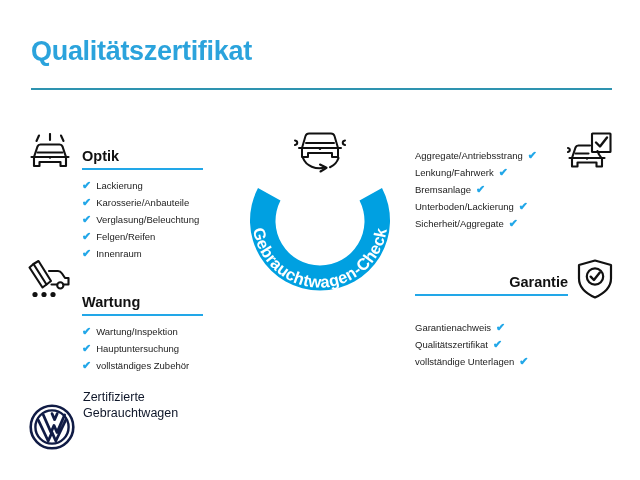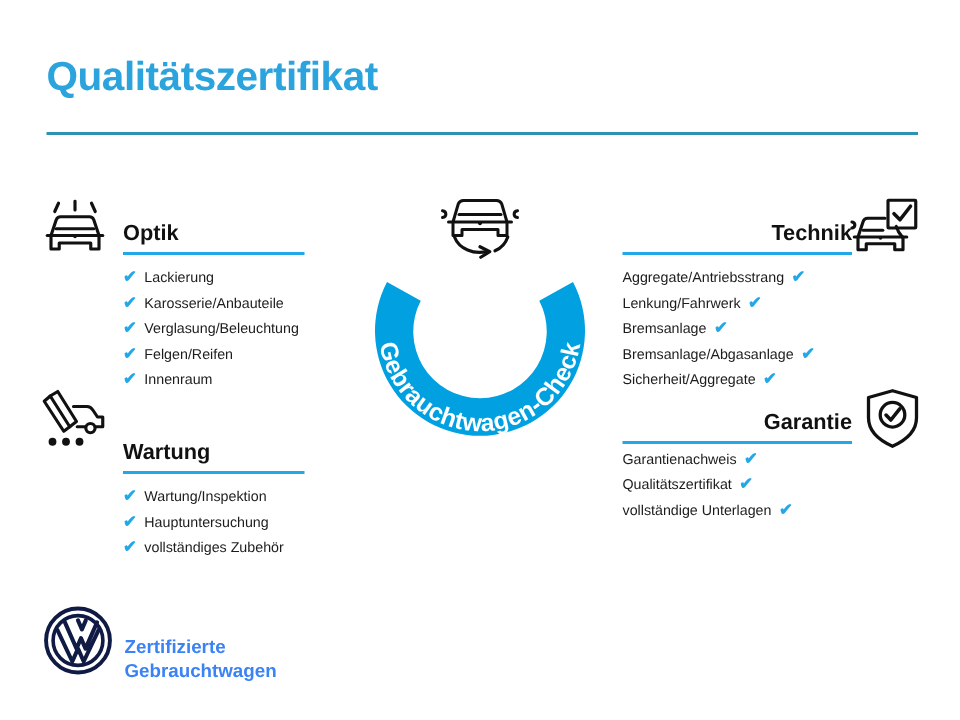"Technik" div.section-head { html: <div> <div>Technik</div> <div></div> </div> -> none }
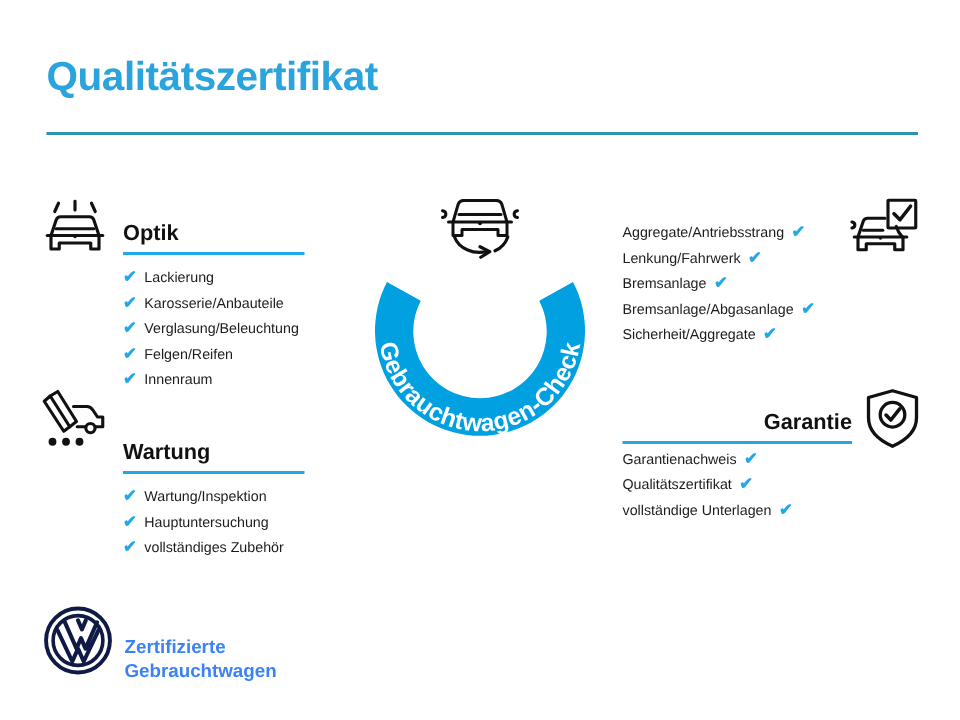"Bremsanlage/Abgasanlage" span { text: Bremsanlage/Abgasanlage -> Unterboden/Lackierung }
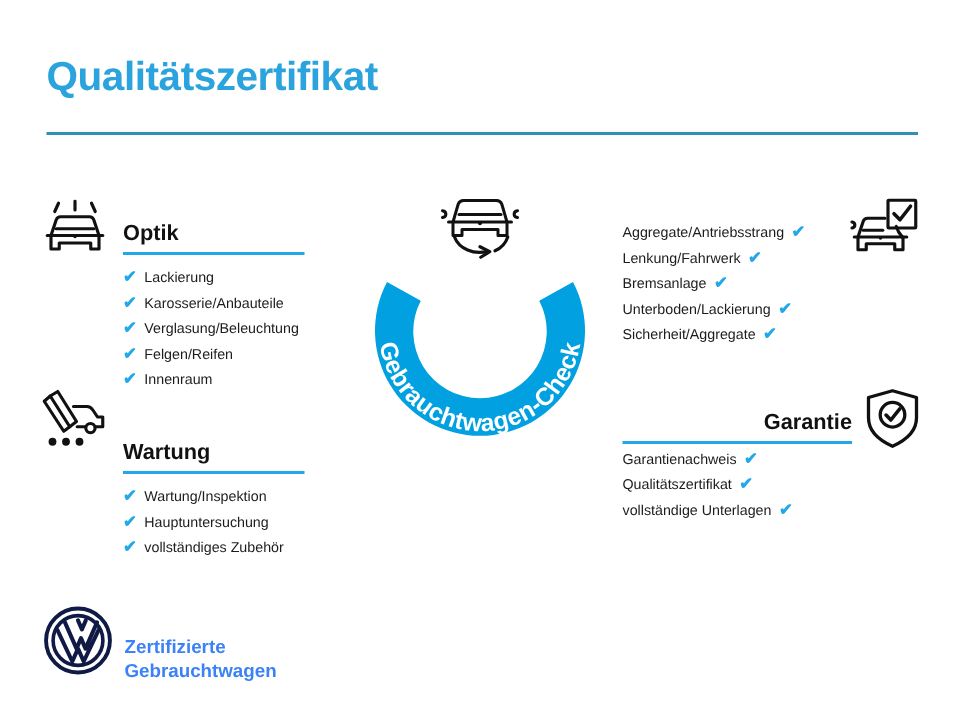"Garantienachweis" .sec-garantie .check-list { margin-top: 2px -> 23px }
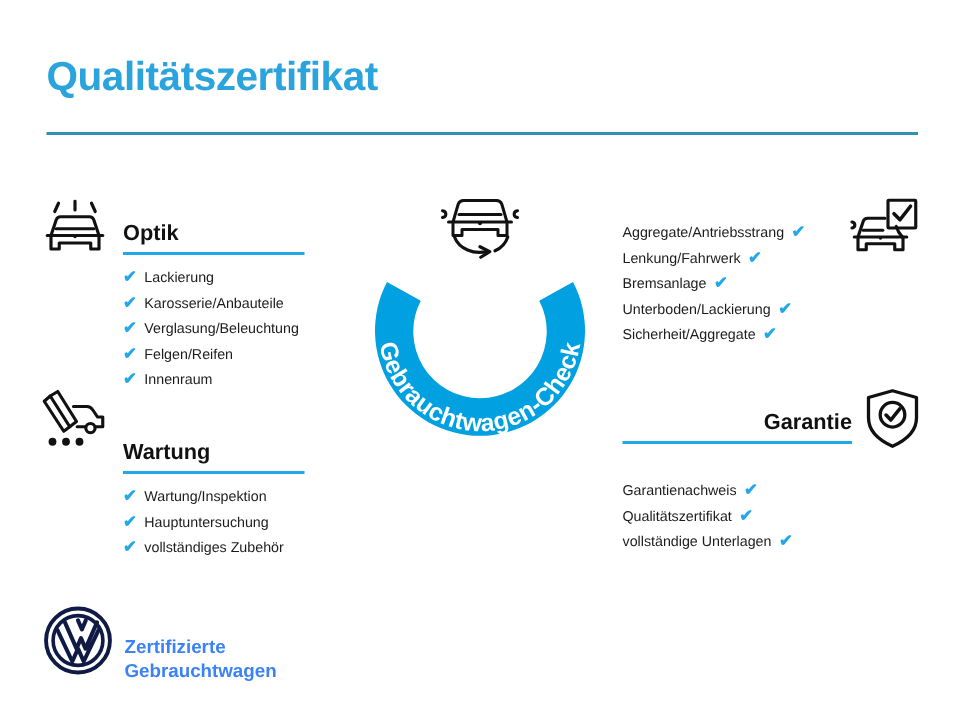"Zertifizierte" .footer-text { color: #3b82f6 -> #0f172a; font-weight: bold -> normal; top: 423px -> 389px }
